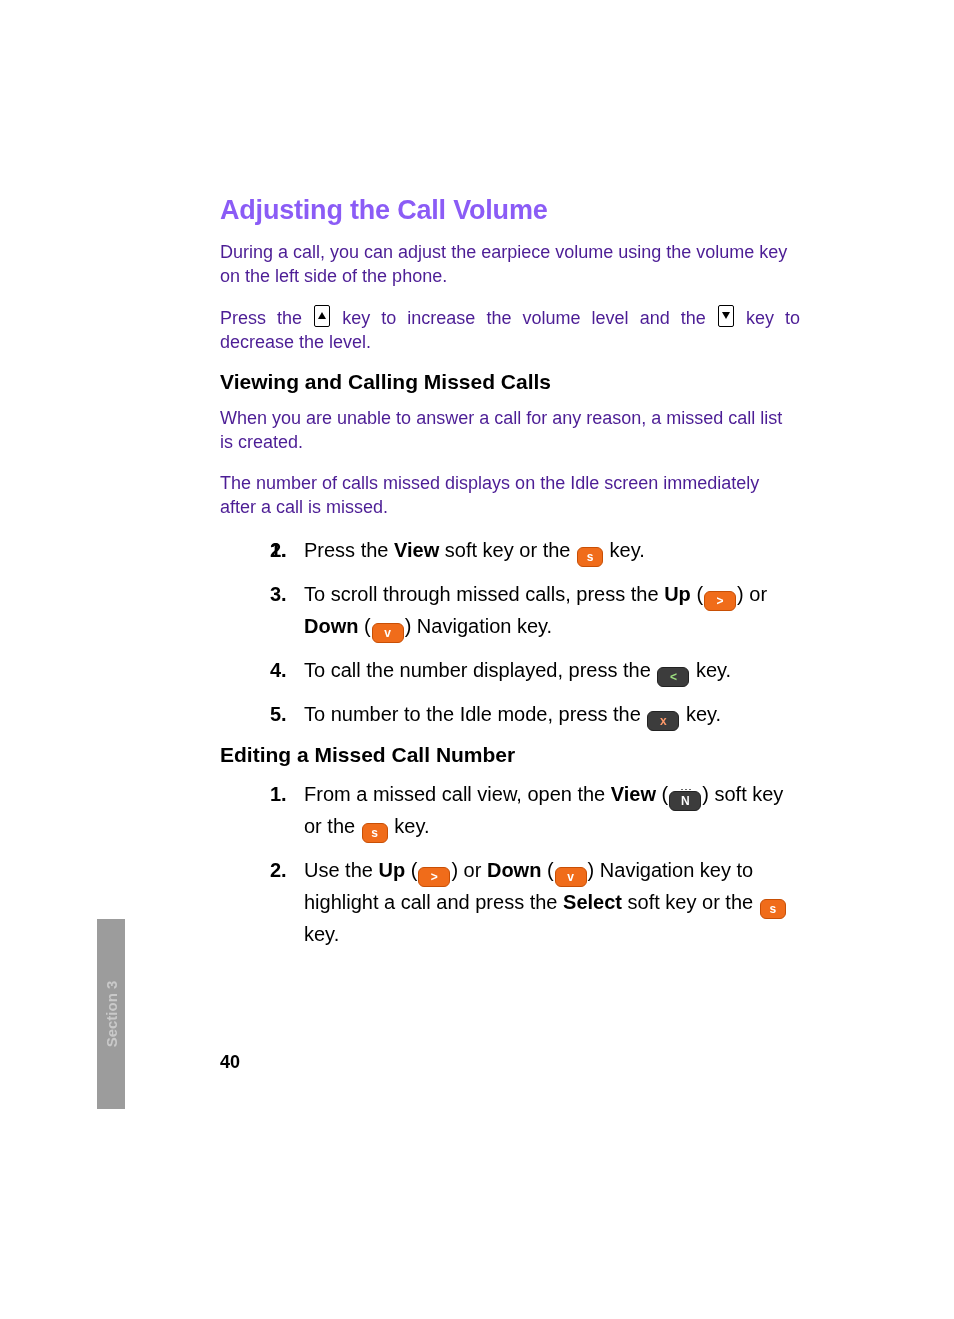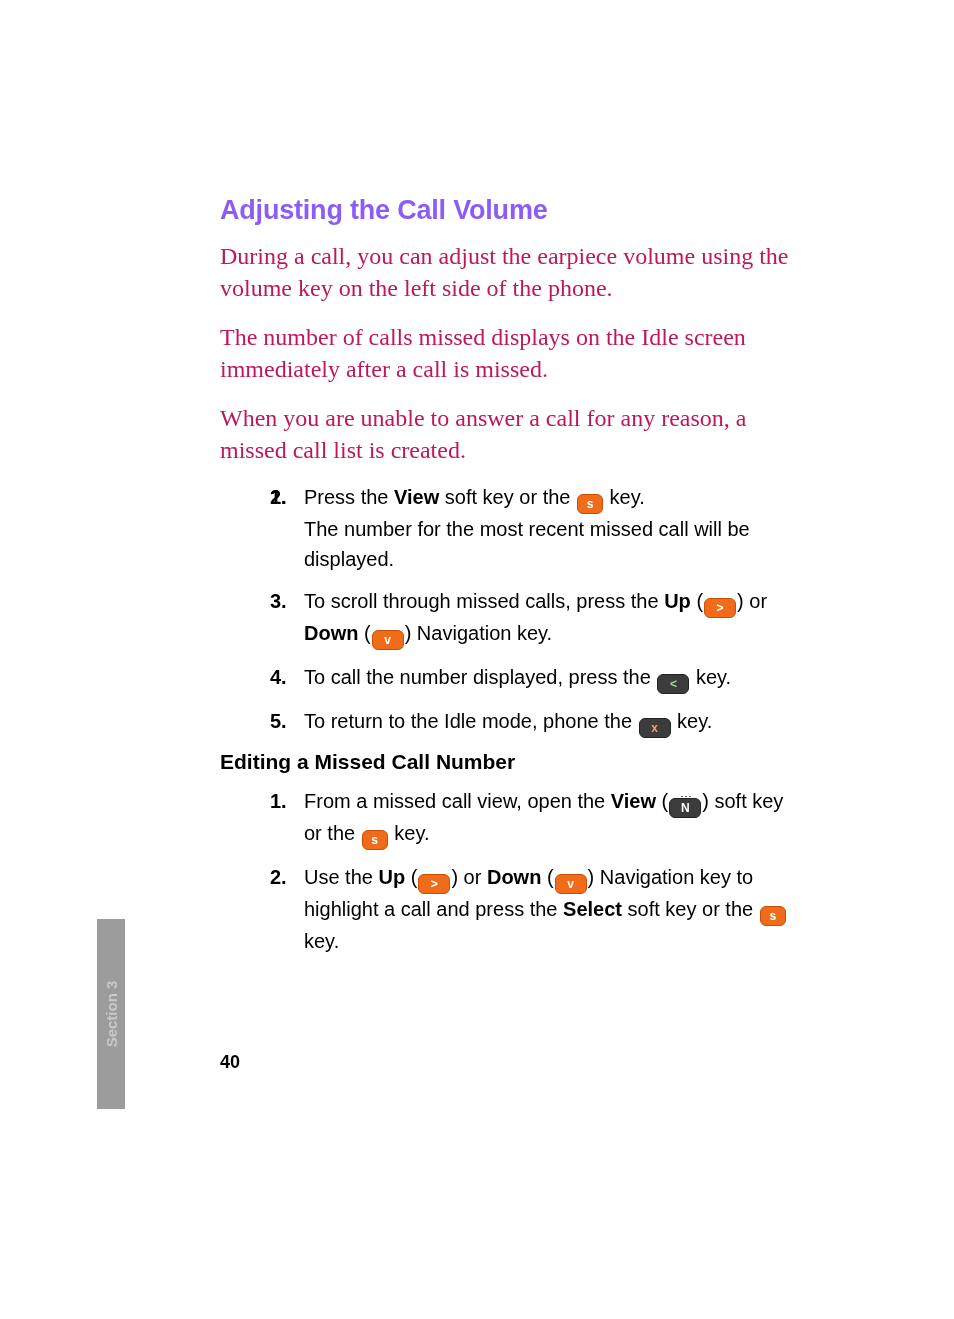"During a call, you can" .serif-para { color: #be185d -> #4c1d95; font-family: Liberation Serif, serif -> Liberation Sans, sans-serif; font-size: 24px -> 18px }
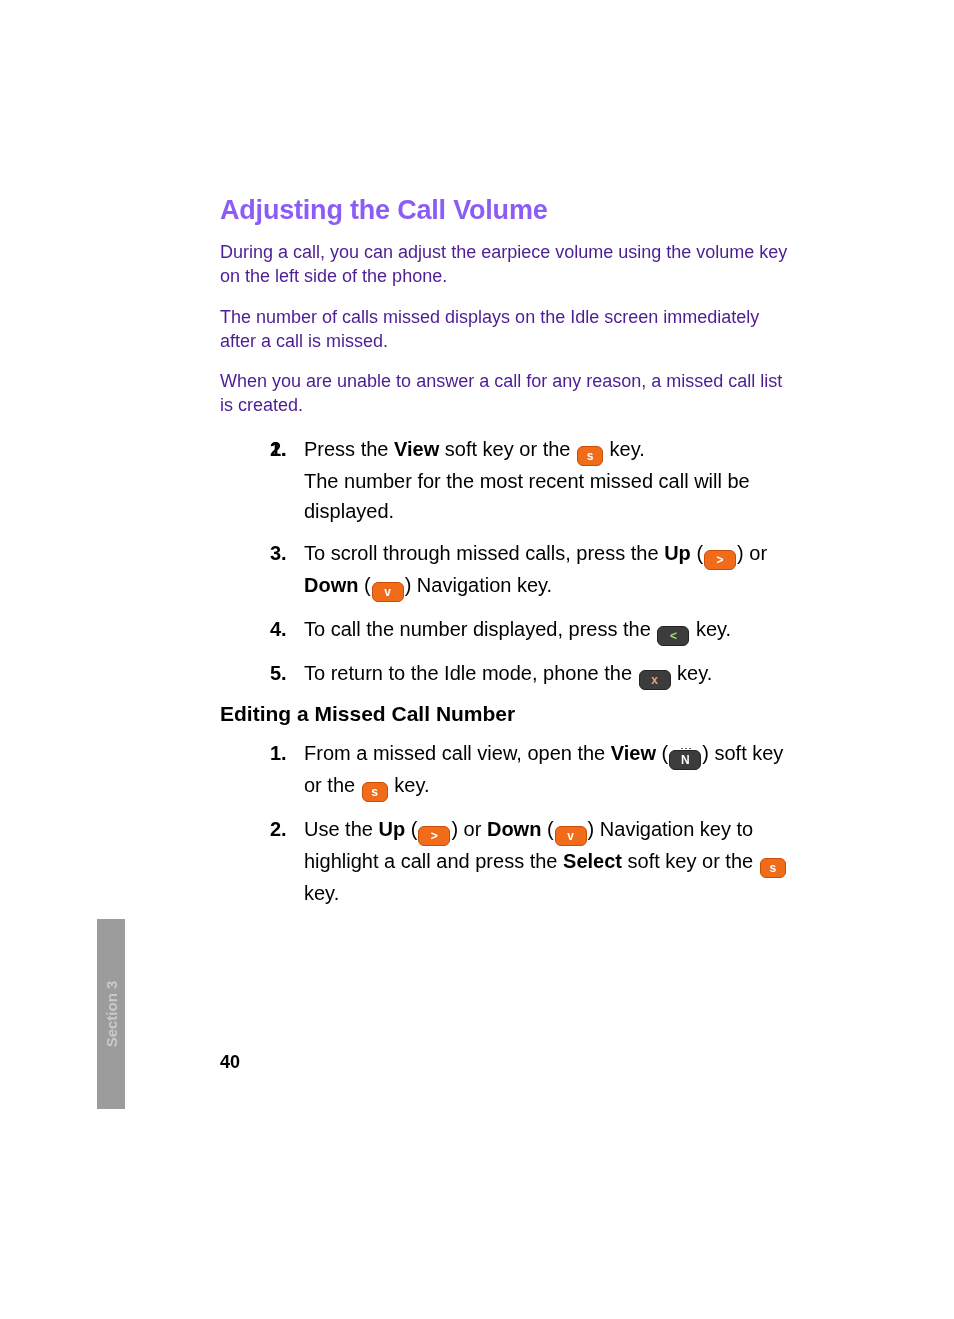"Press the key to increase" p.serif-para { html: none -> <p> <span>Press the </span><span><span></span></span><span> key to increase the volume level and the </span><span><span></span></span><span> key to decrease the level.</span> </p> }
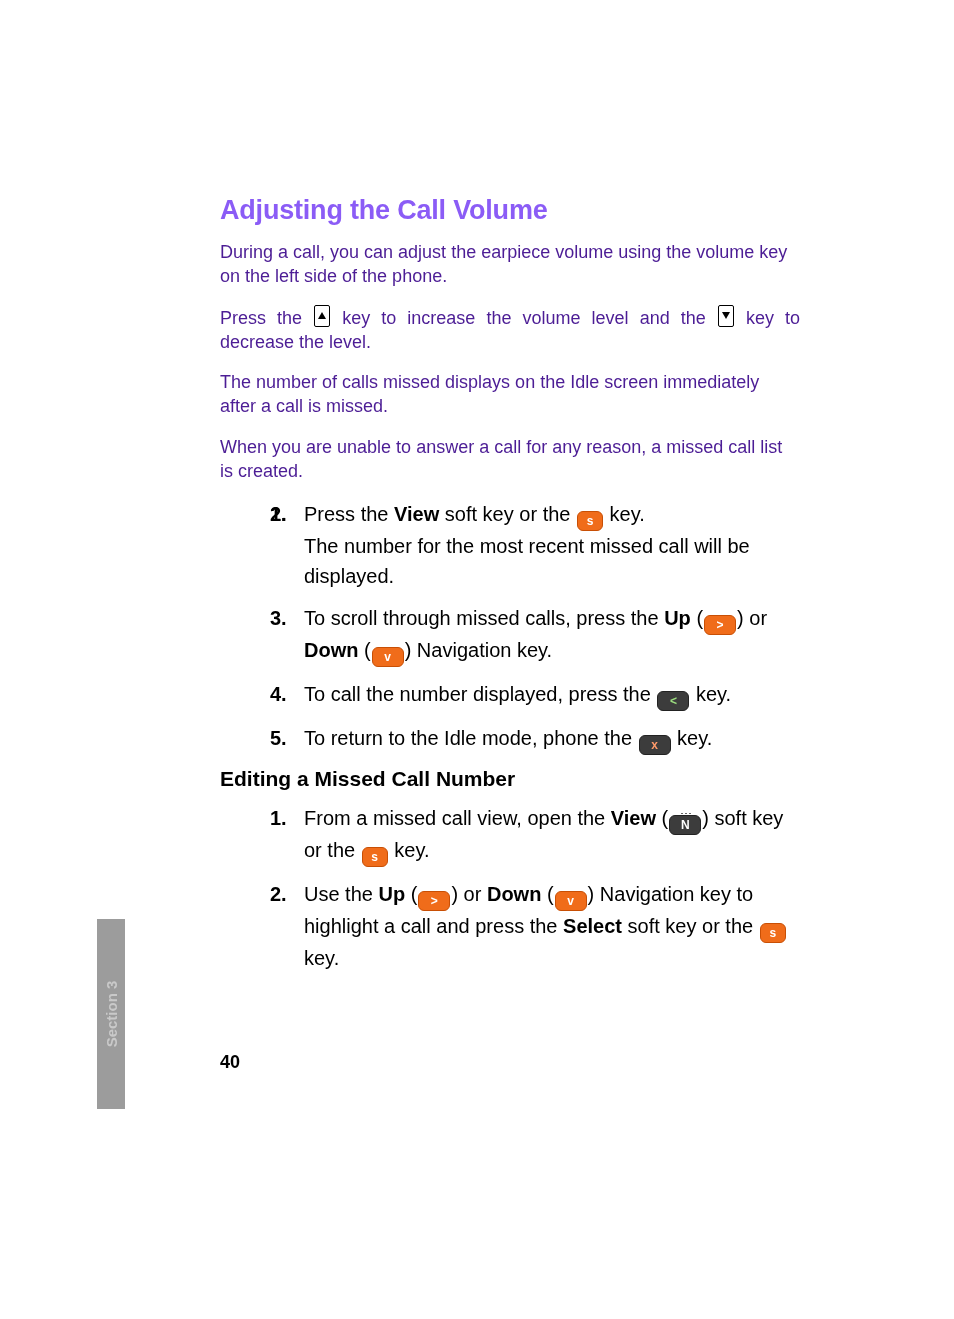"Viewing and Calling Missed Calls" h3.sub-heading { html: none -> <h3>Viewing and Calling Missed Calls</h3> }
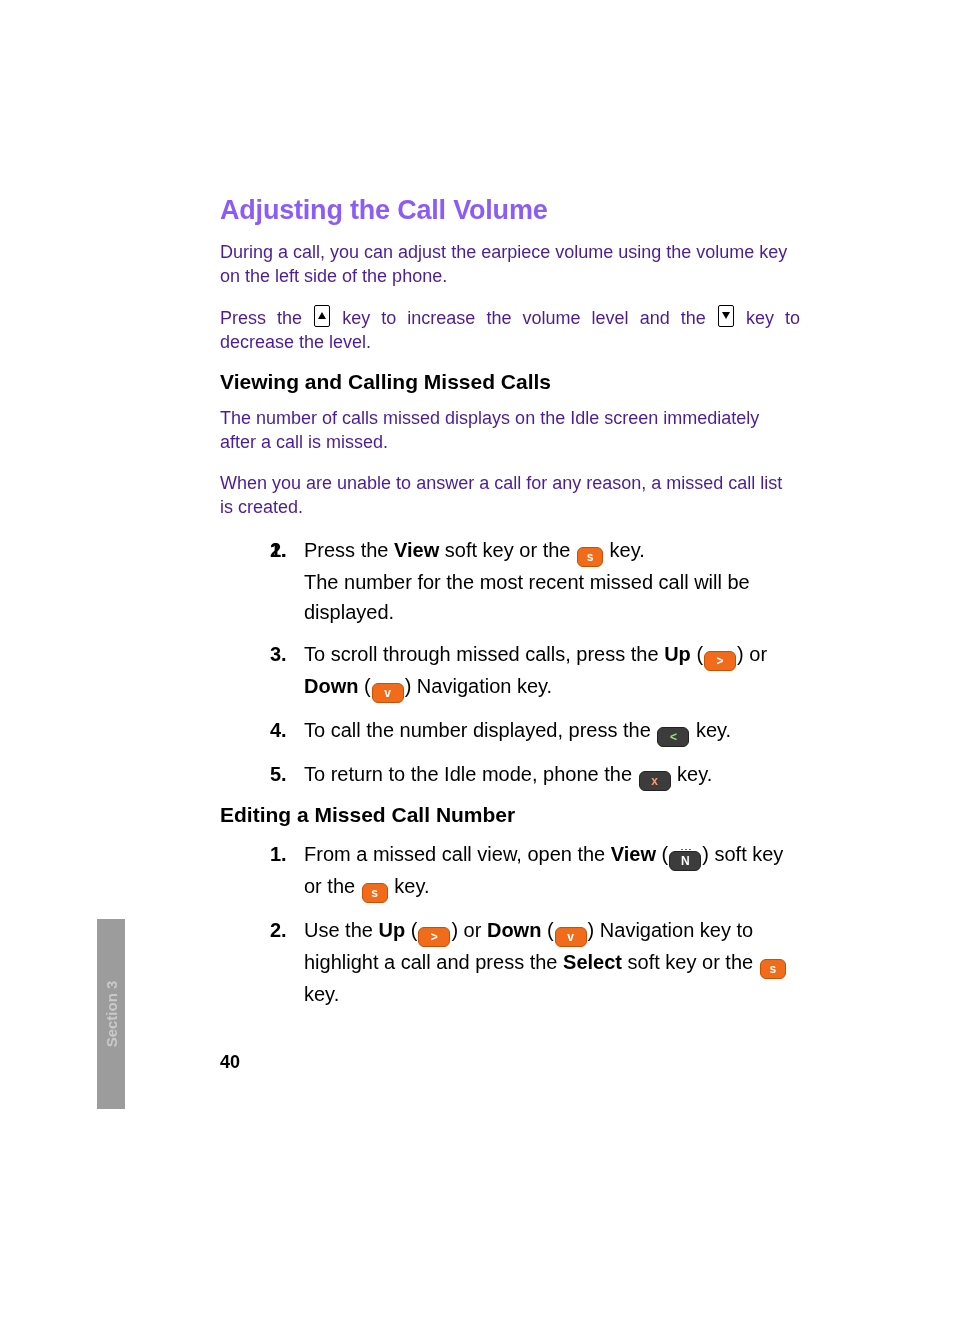"The number of calls missed" p.serif-para { order: before "When you are unable to" -> after "When you are unable to" }
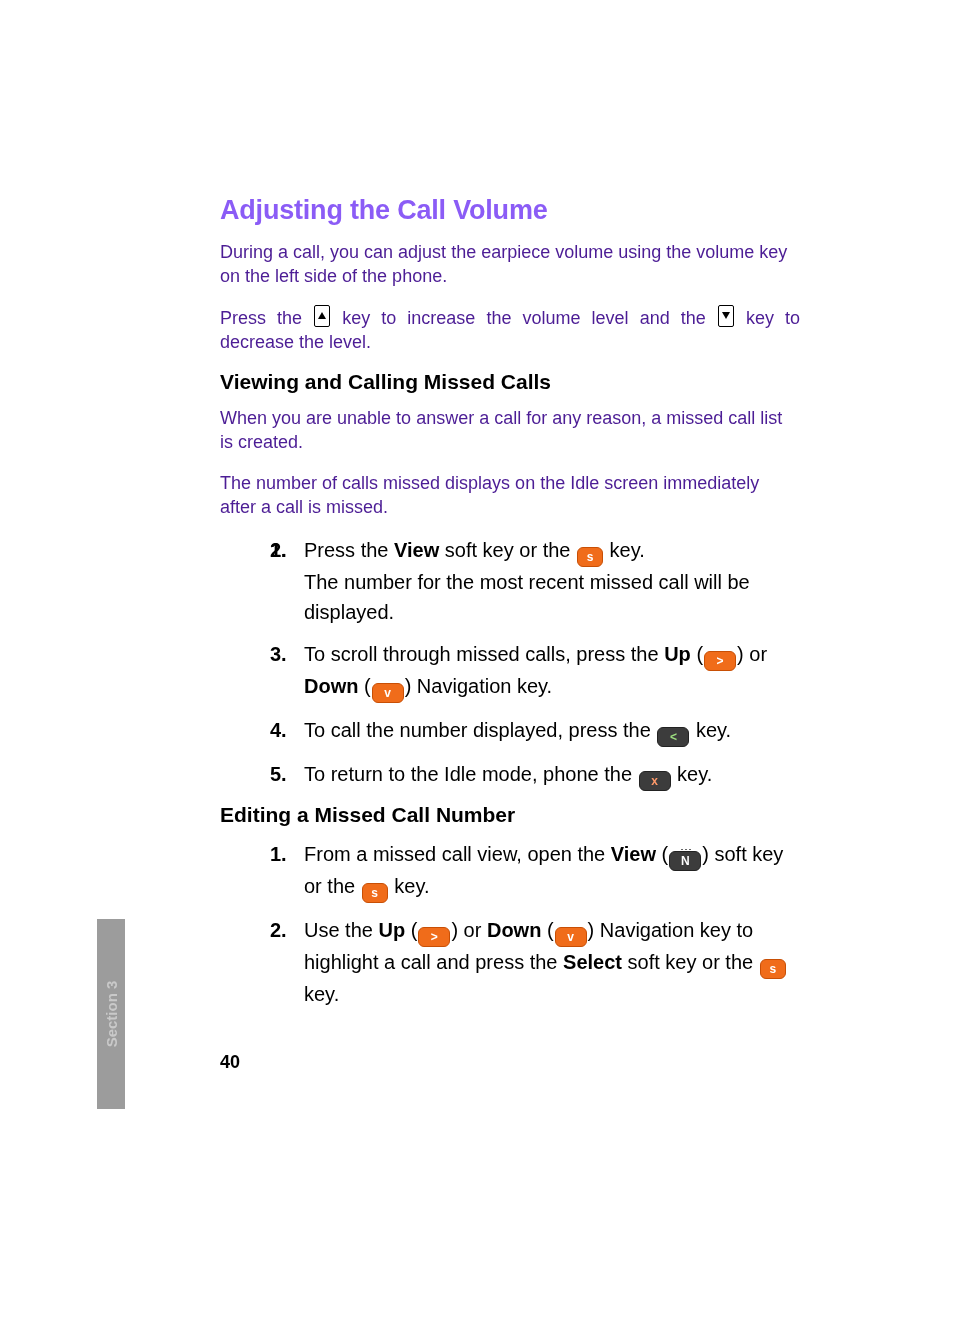"The number for the most" span { html: <span>The number for the most recent missed call will be displayed.</span> -> none }
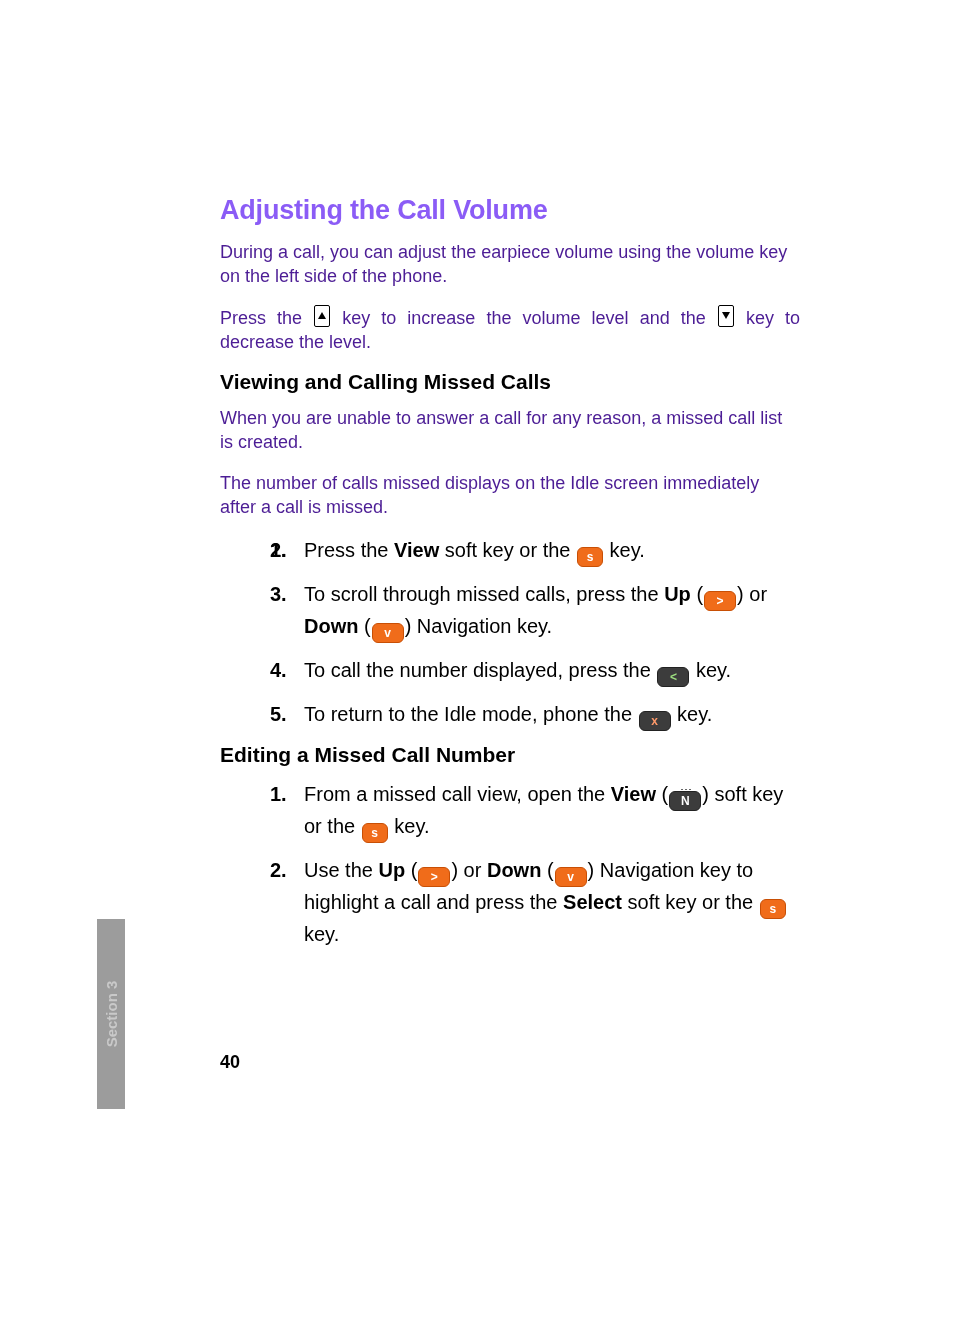"To return to the Idle" span { text: return to the Idle mode, phone -> number to the Idle mode, press }
